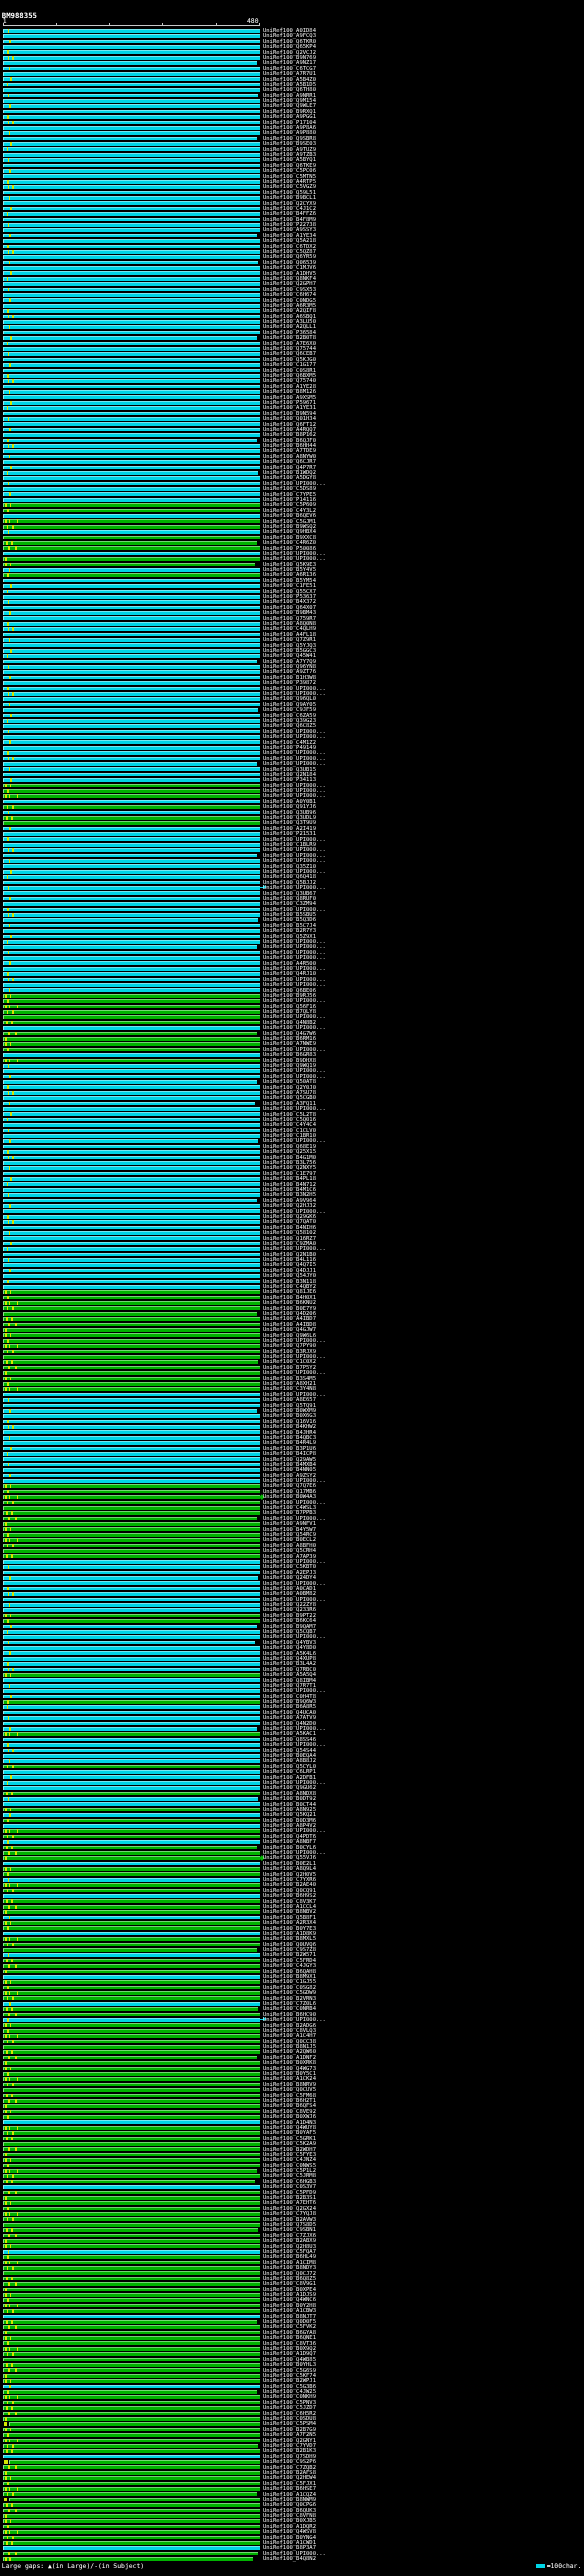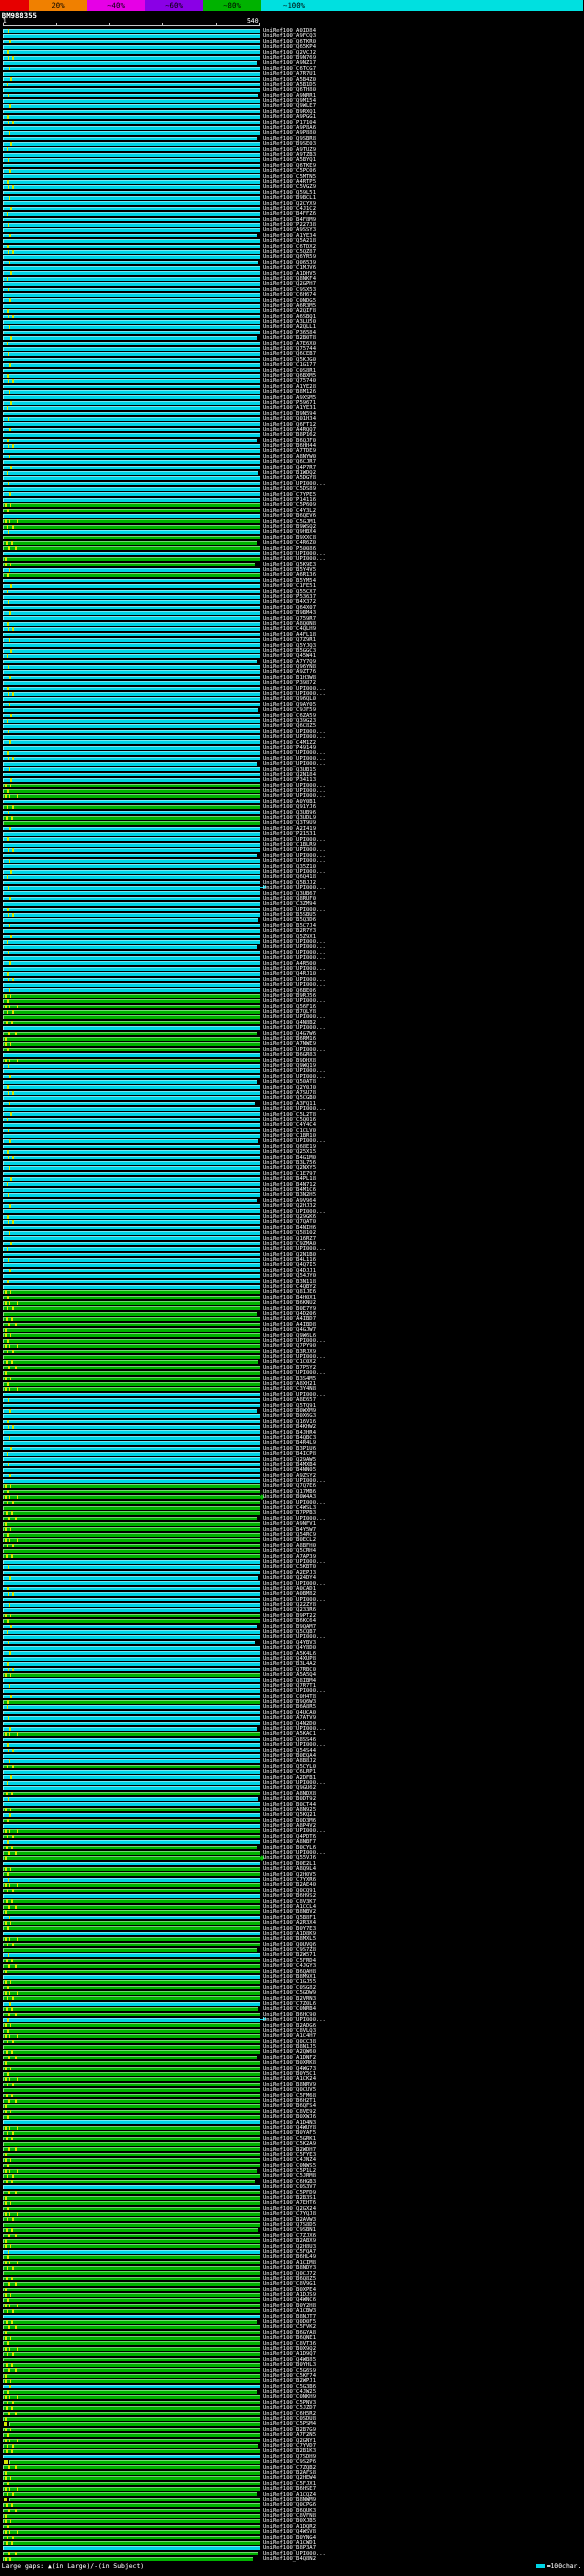"20%" div.scalebar { html: <div> <div></div> <div> <span>20%</span> </div> <div> <span>~40%</span> </div> <div> <span>~60%</span> </div> <div> <span>~80%</span> </div> <div> <span>~100%</span> </div> </div> -> none }
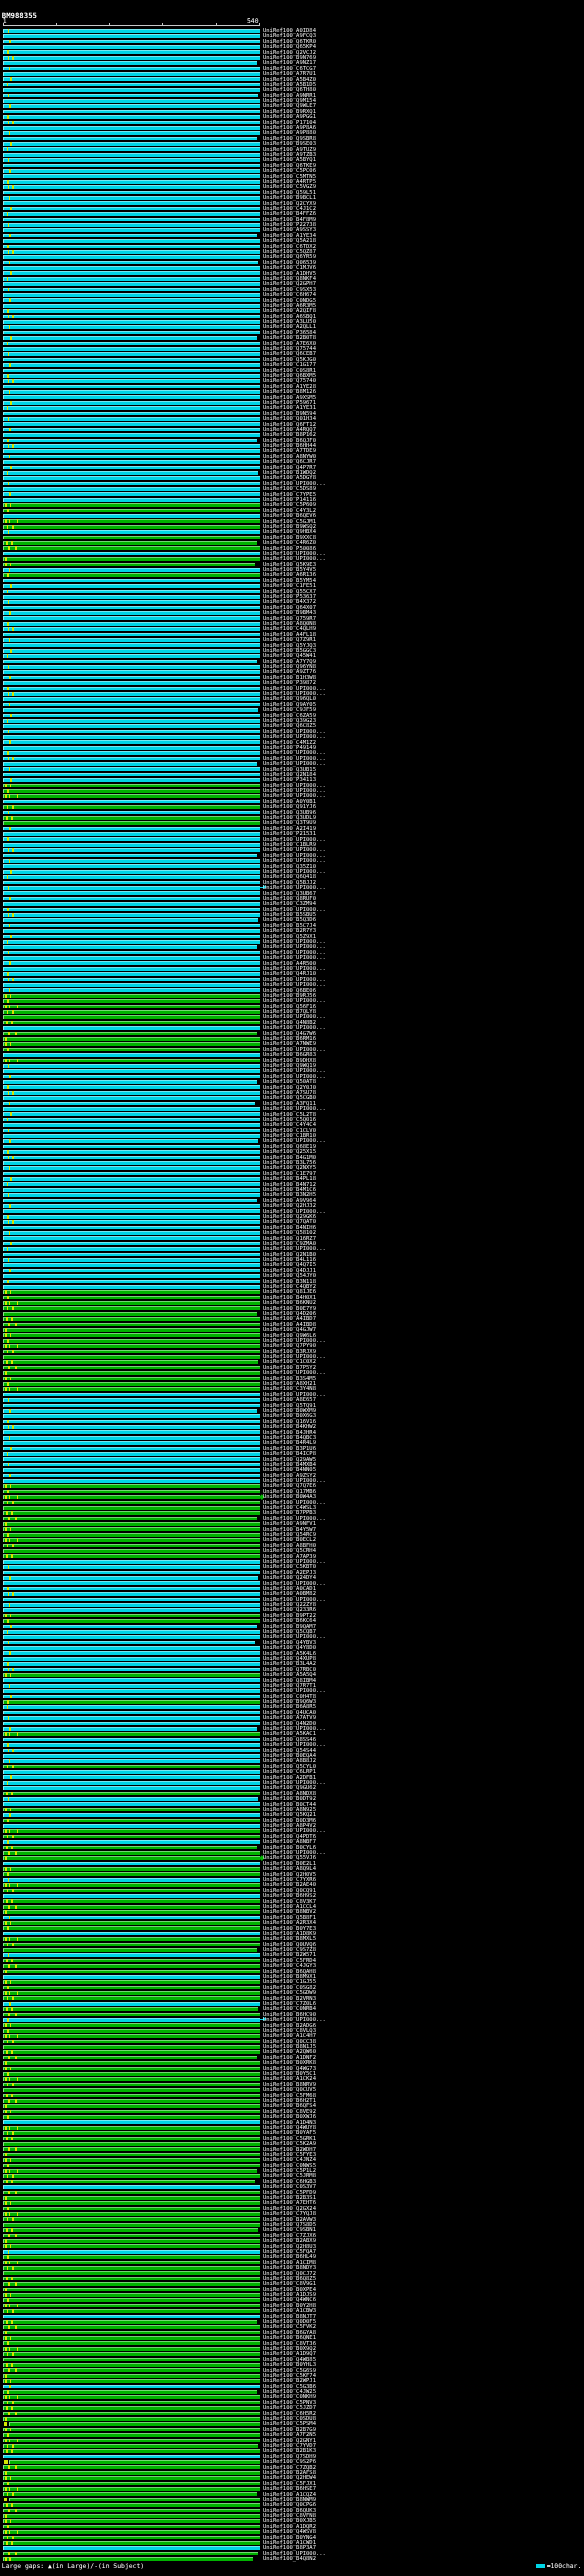"540" span.rlab { text: 540 -> 480 }
